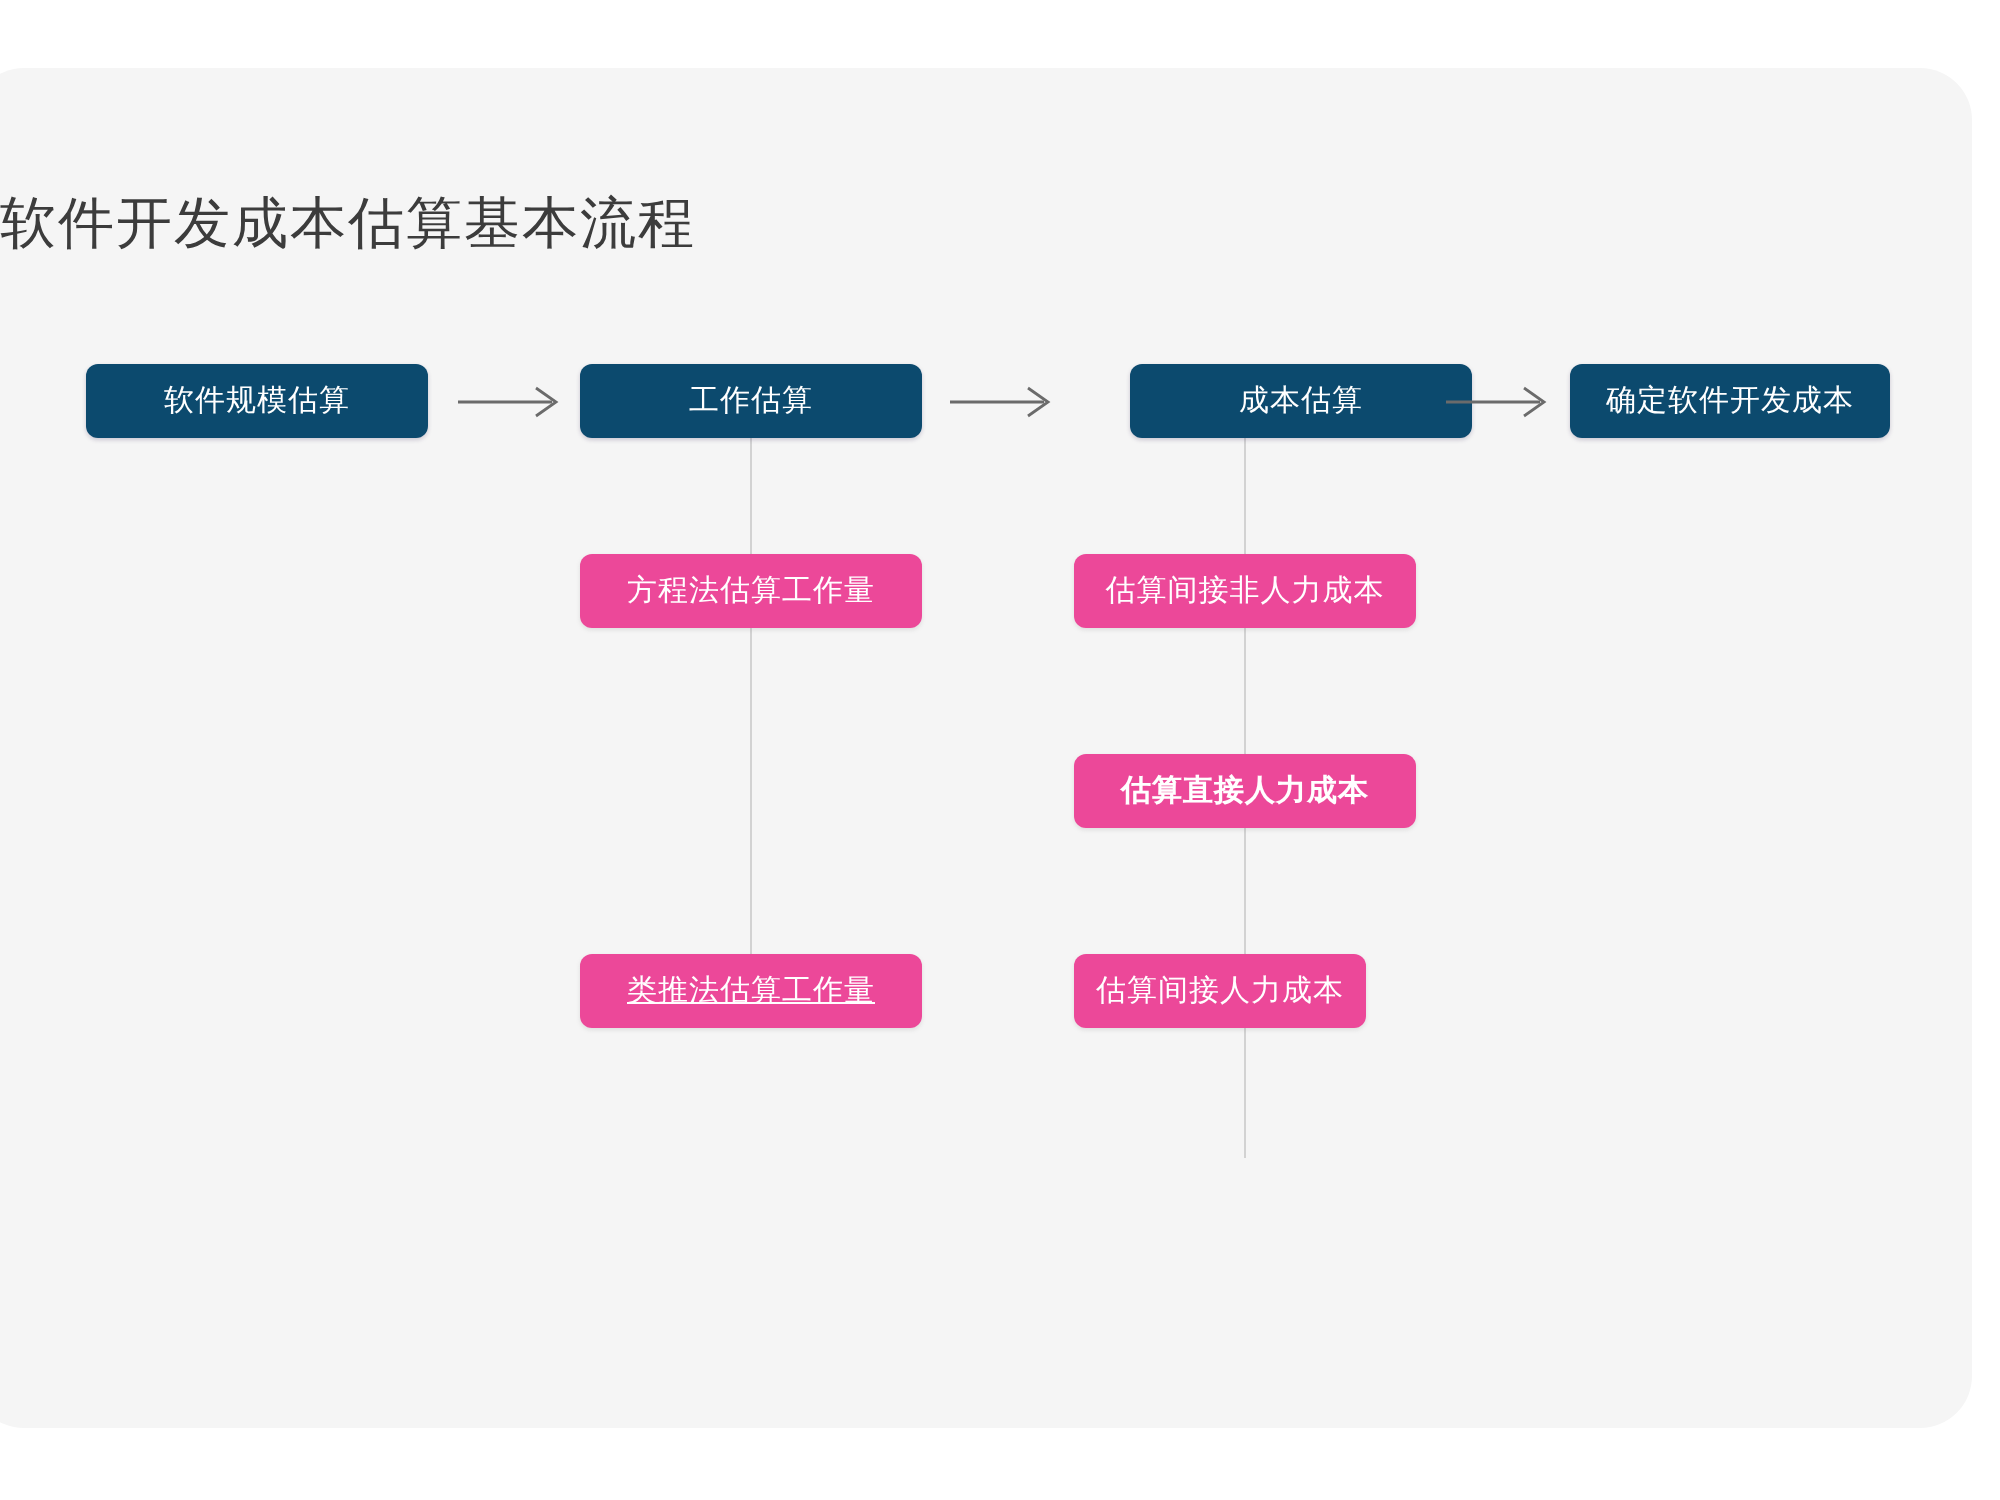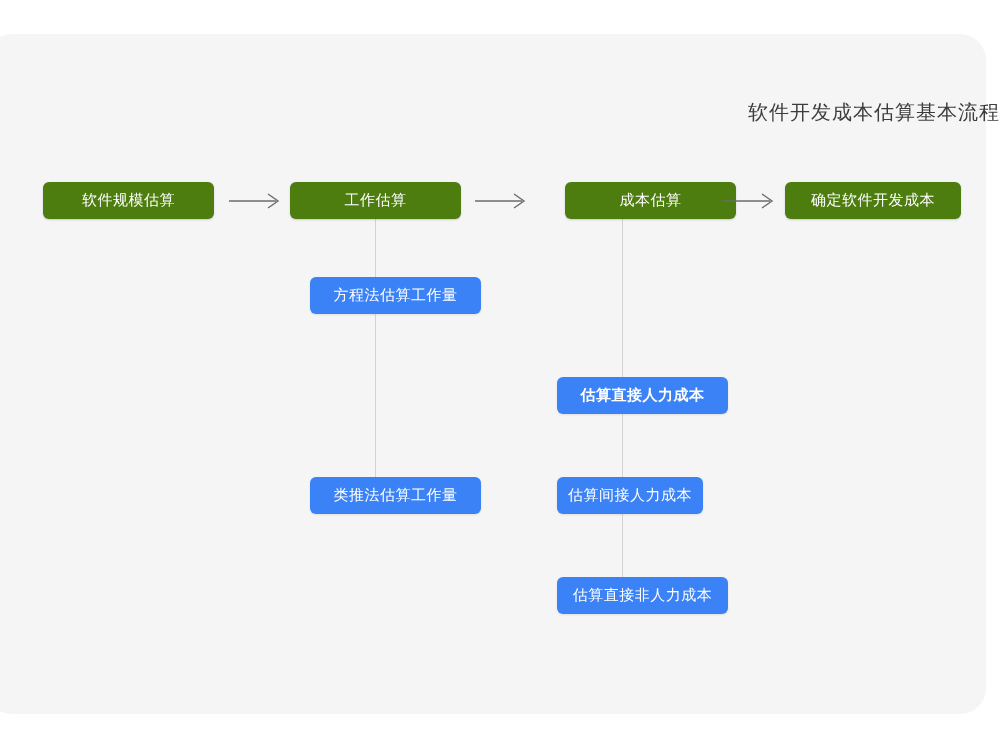"软件开发成本估算基本流程" .title { font-size: 20px -> 28px; text-align: right -> left }
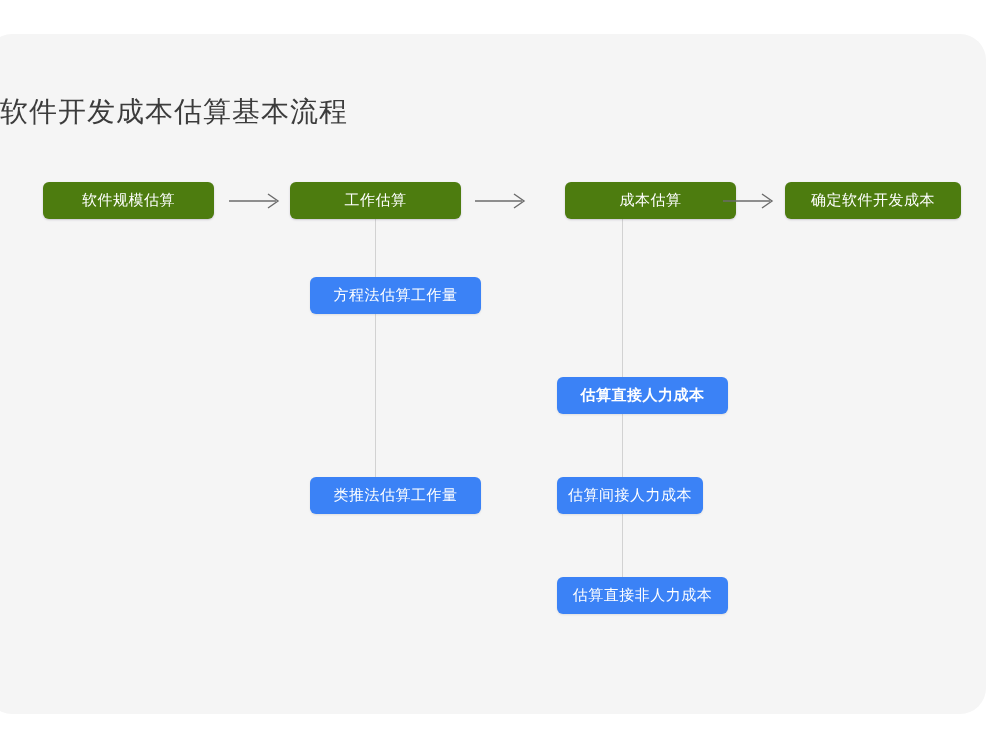"软件规模估算" .node.primary { background: #4d7c0f -> #0c4a6e }
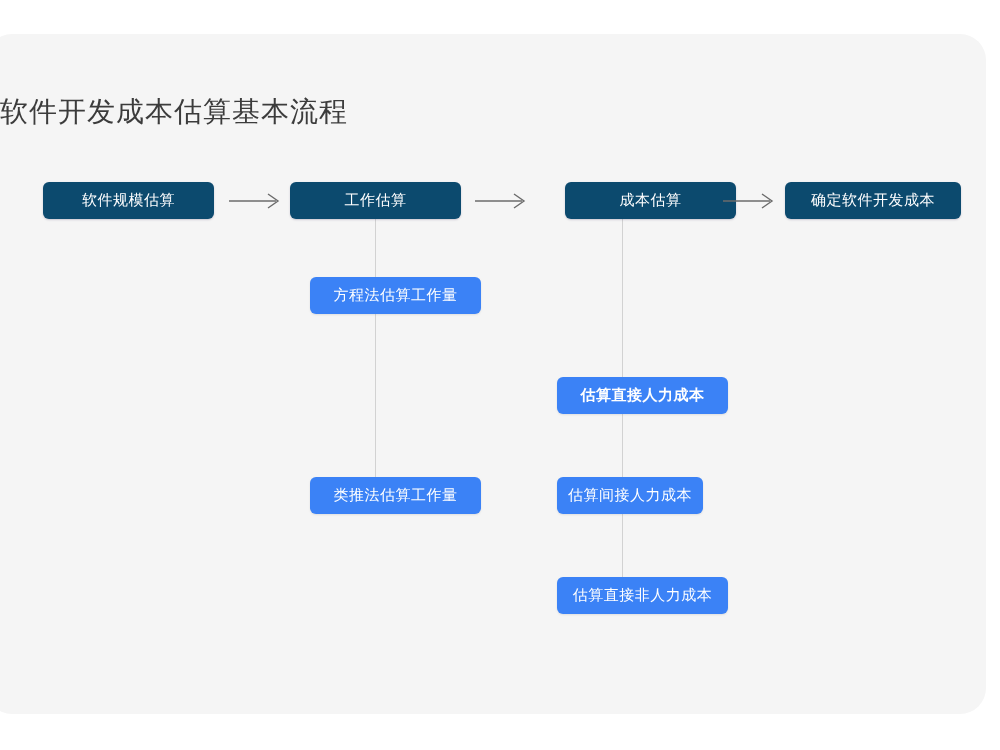"确定软件开发成本" #node-final { width: 176px -> 160px }
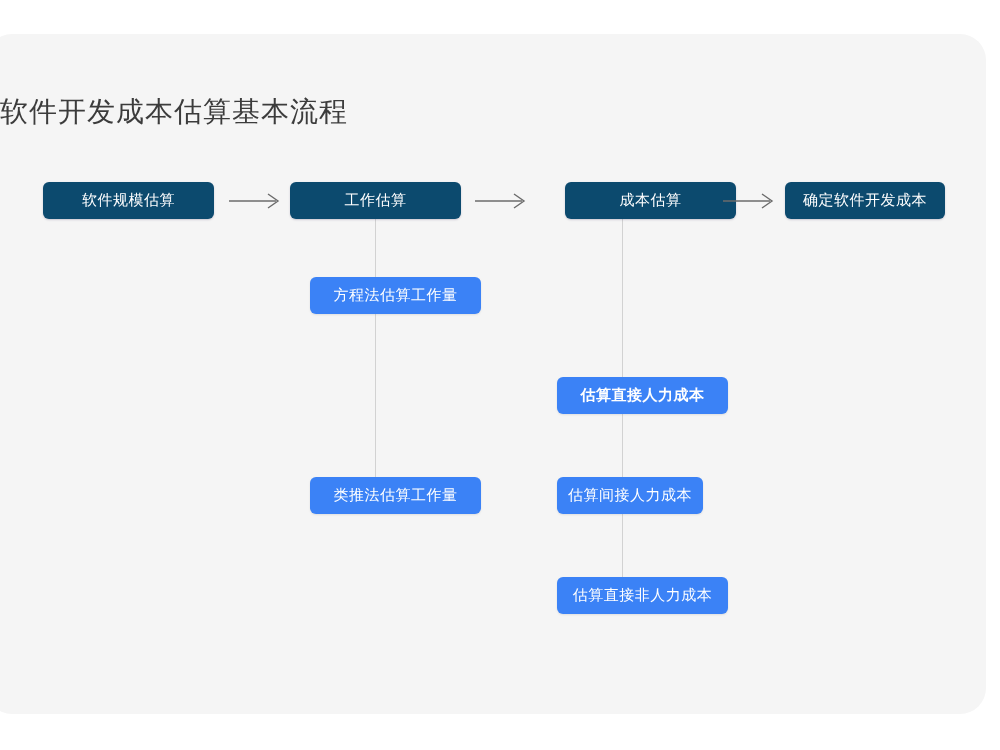"方程法估算工作量" .node.secondary { background: #3b82f6 -> #ec4899; margin-left: 20px -> none }
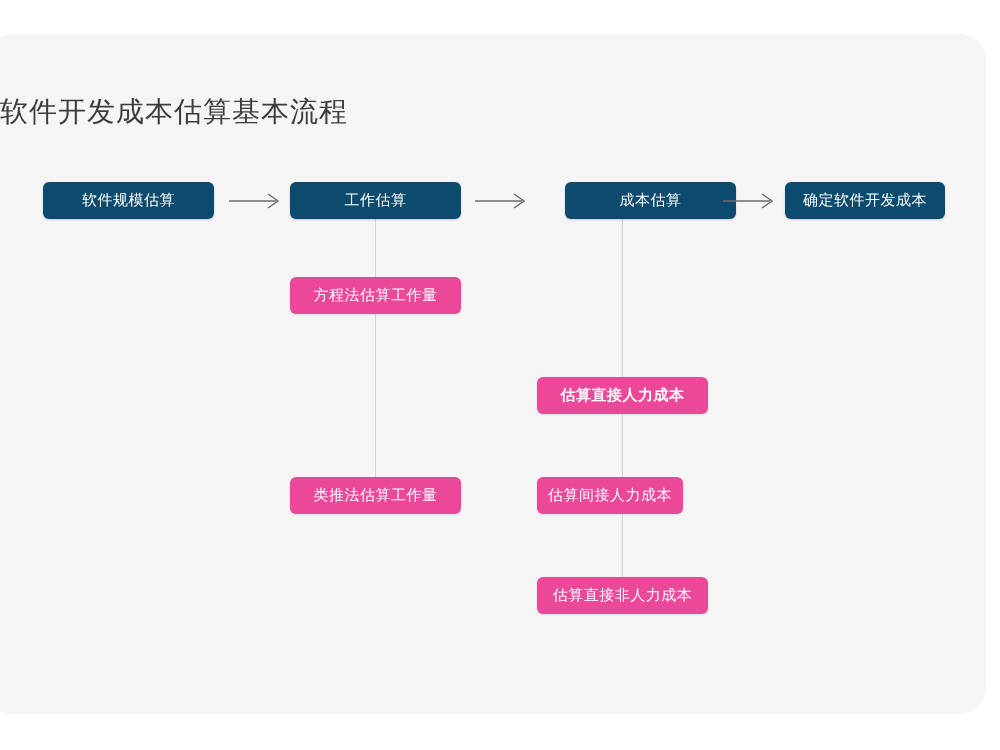"估算间接非人力成本" div.node { html: none -> <div>估算间接非人力成本</div> }
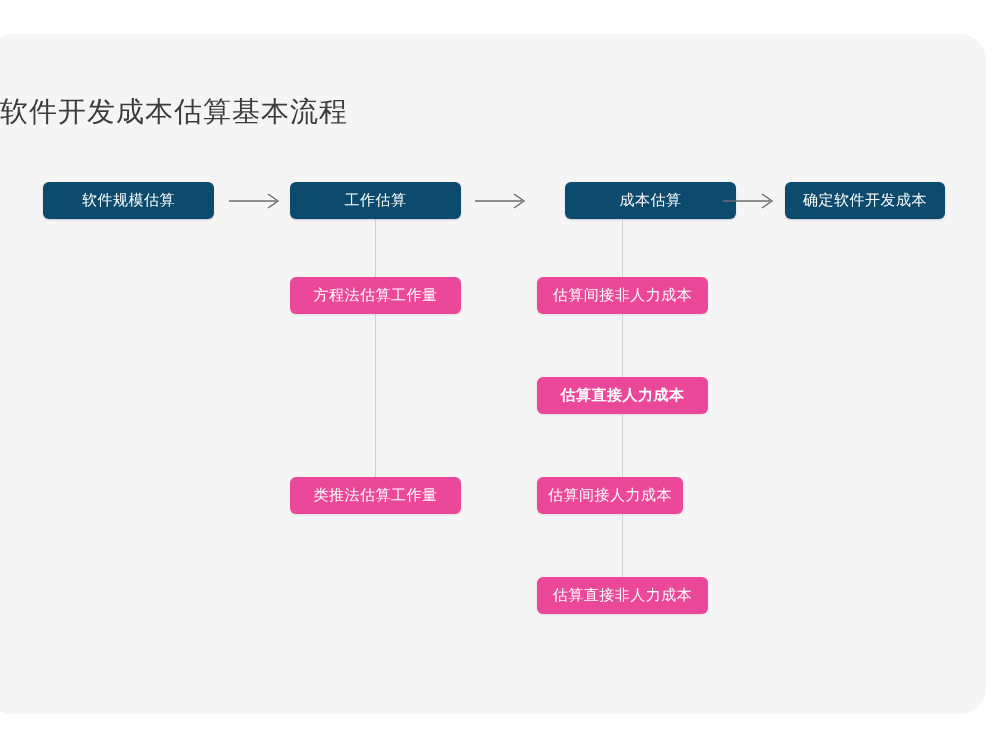"类推法估算工作量" #node-eff-3 { text-decoration: none -> underline }
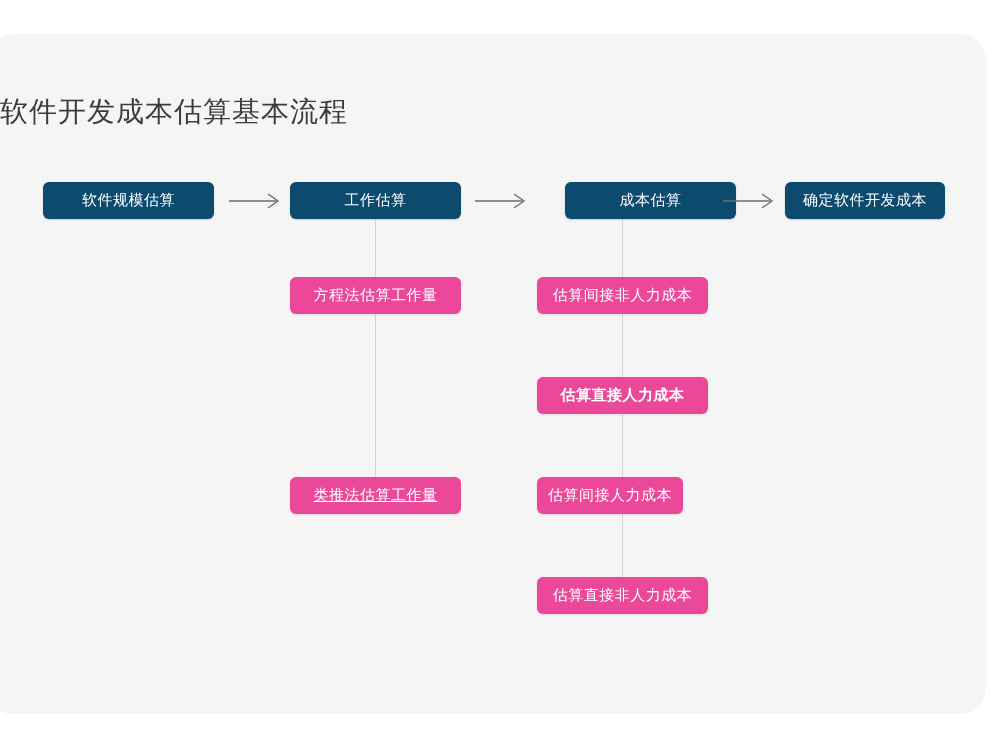"估算直接非人力成本" div.node { html: <div>估算直接非人力成本</div> -> none }
